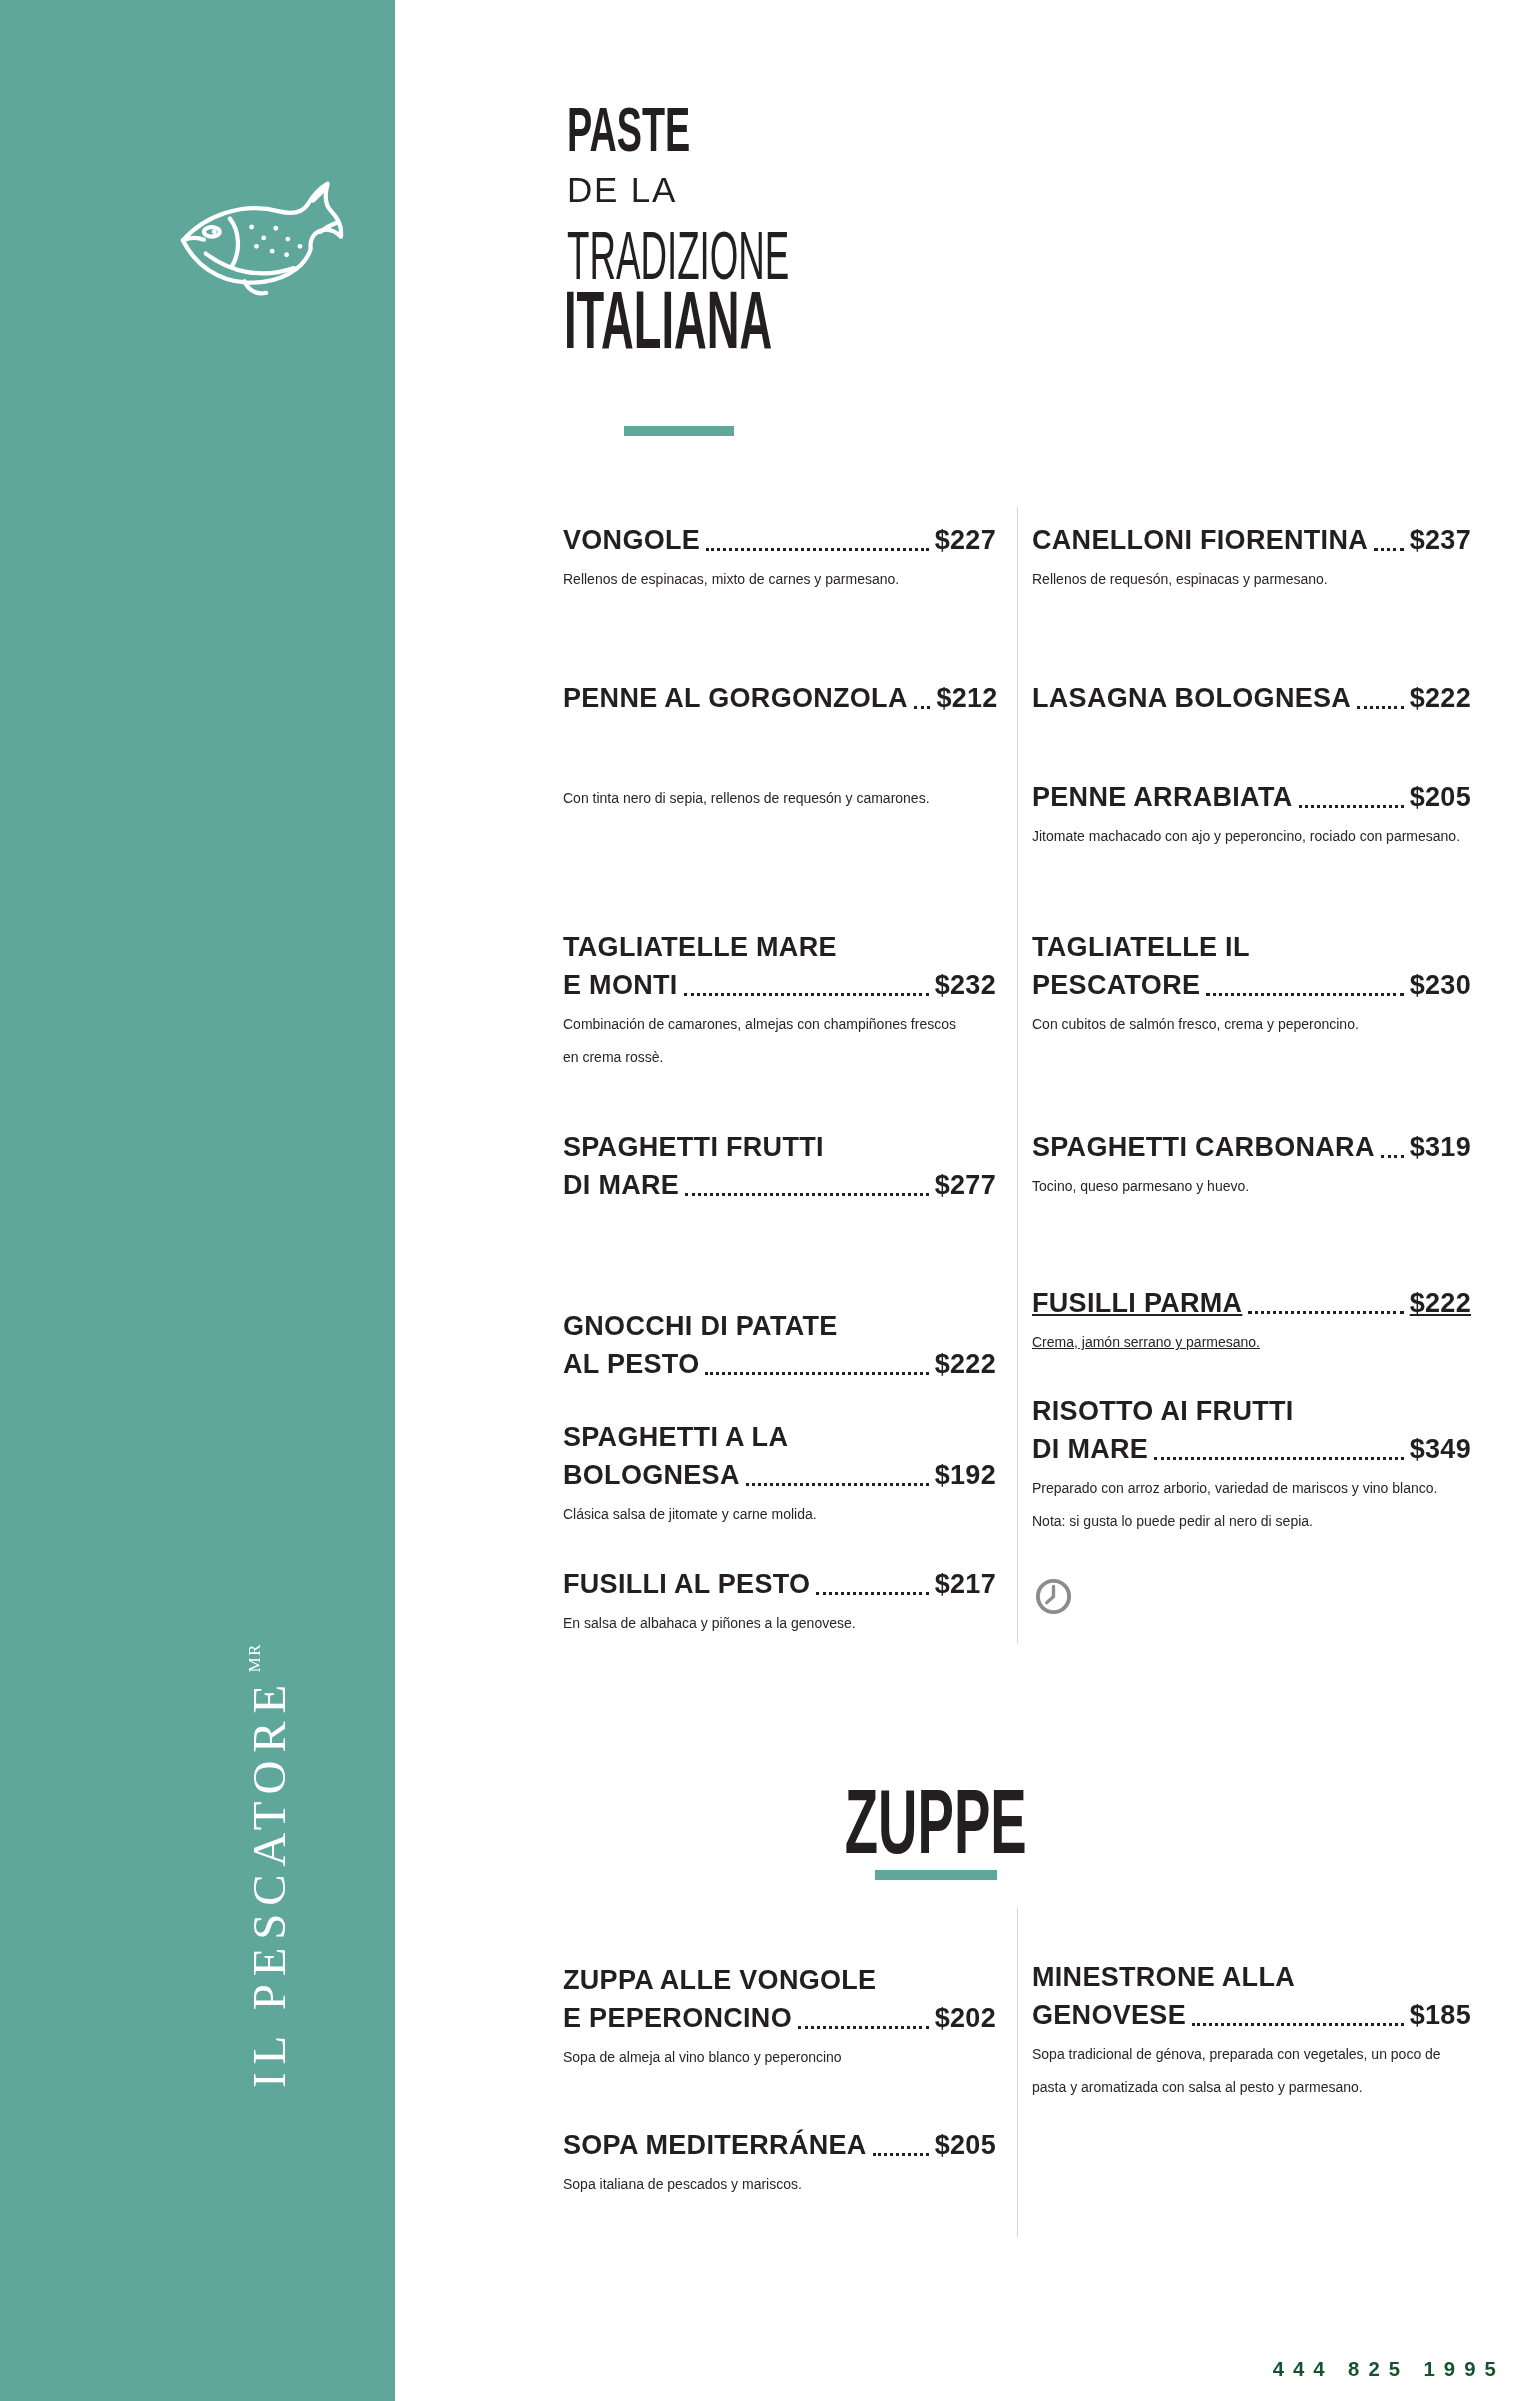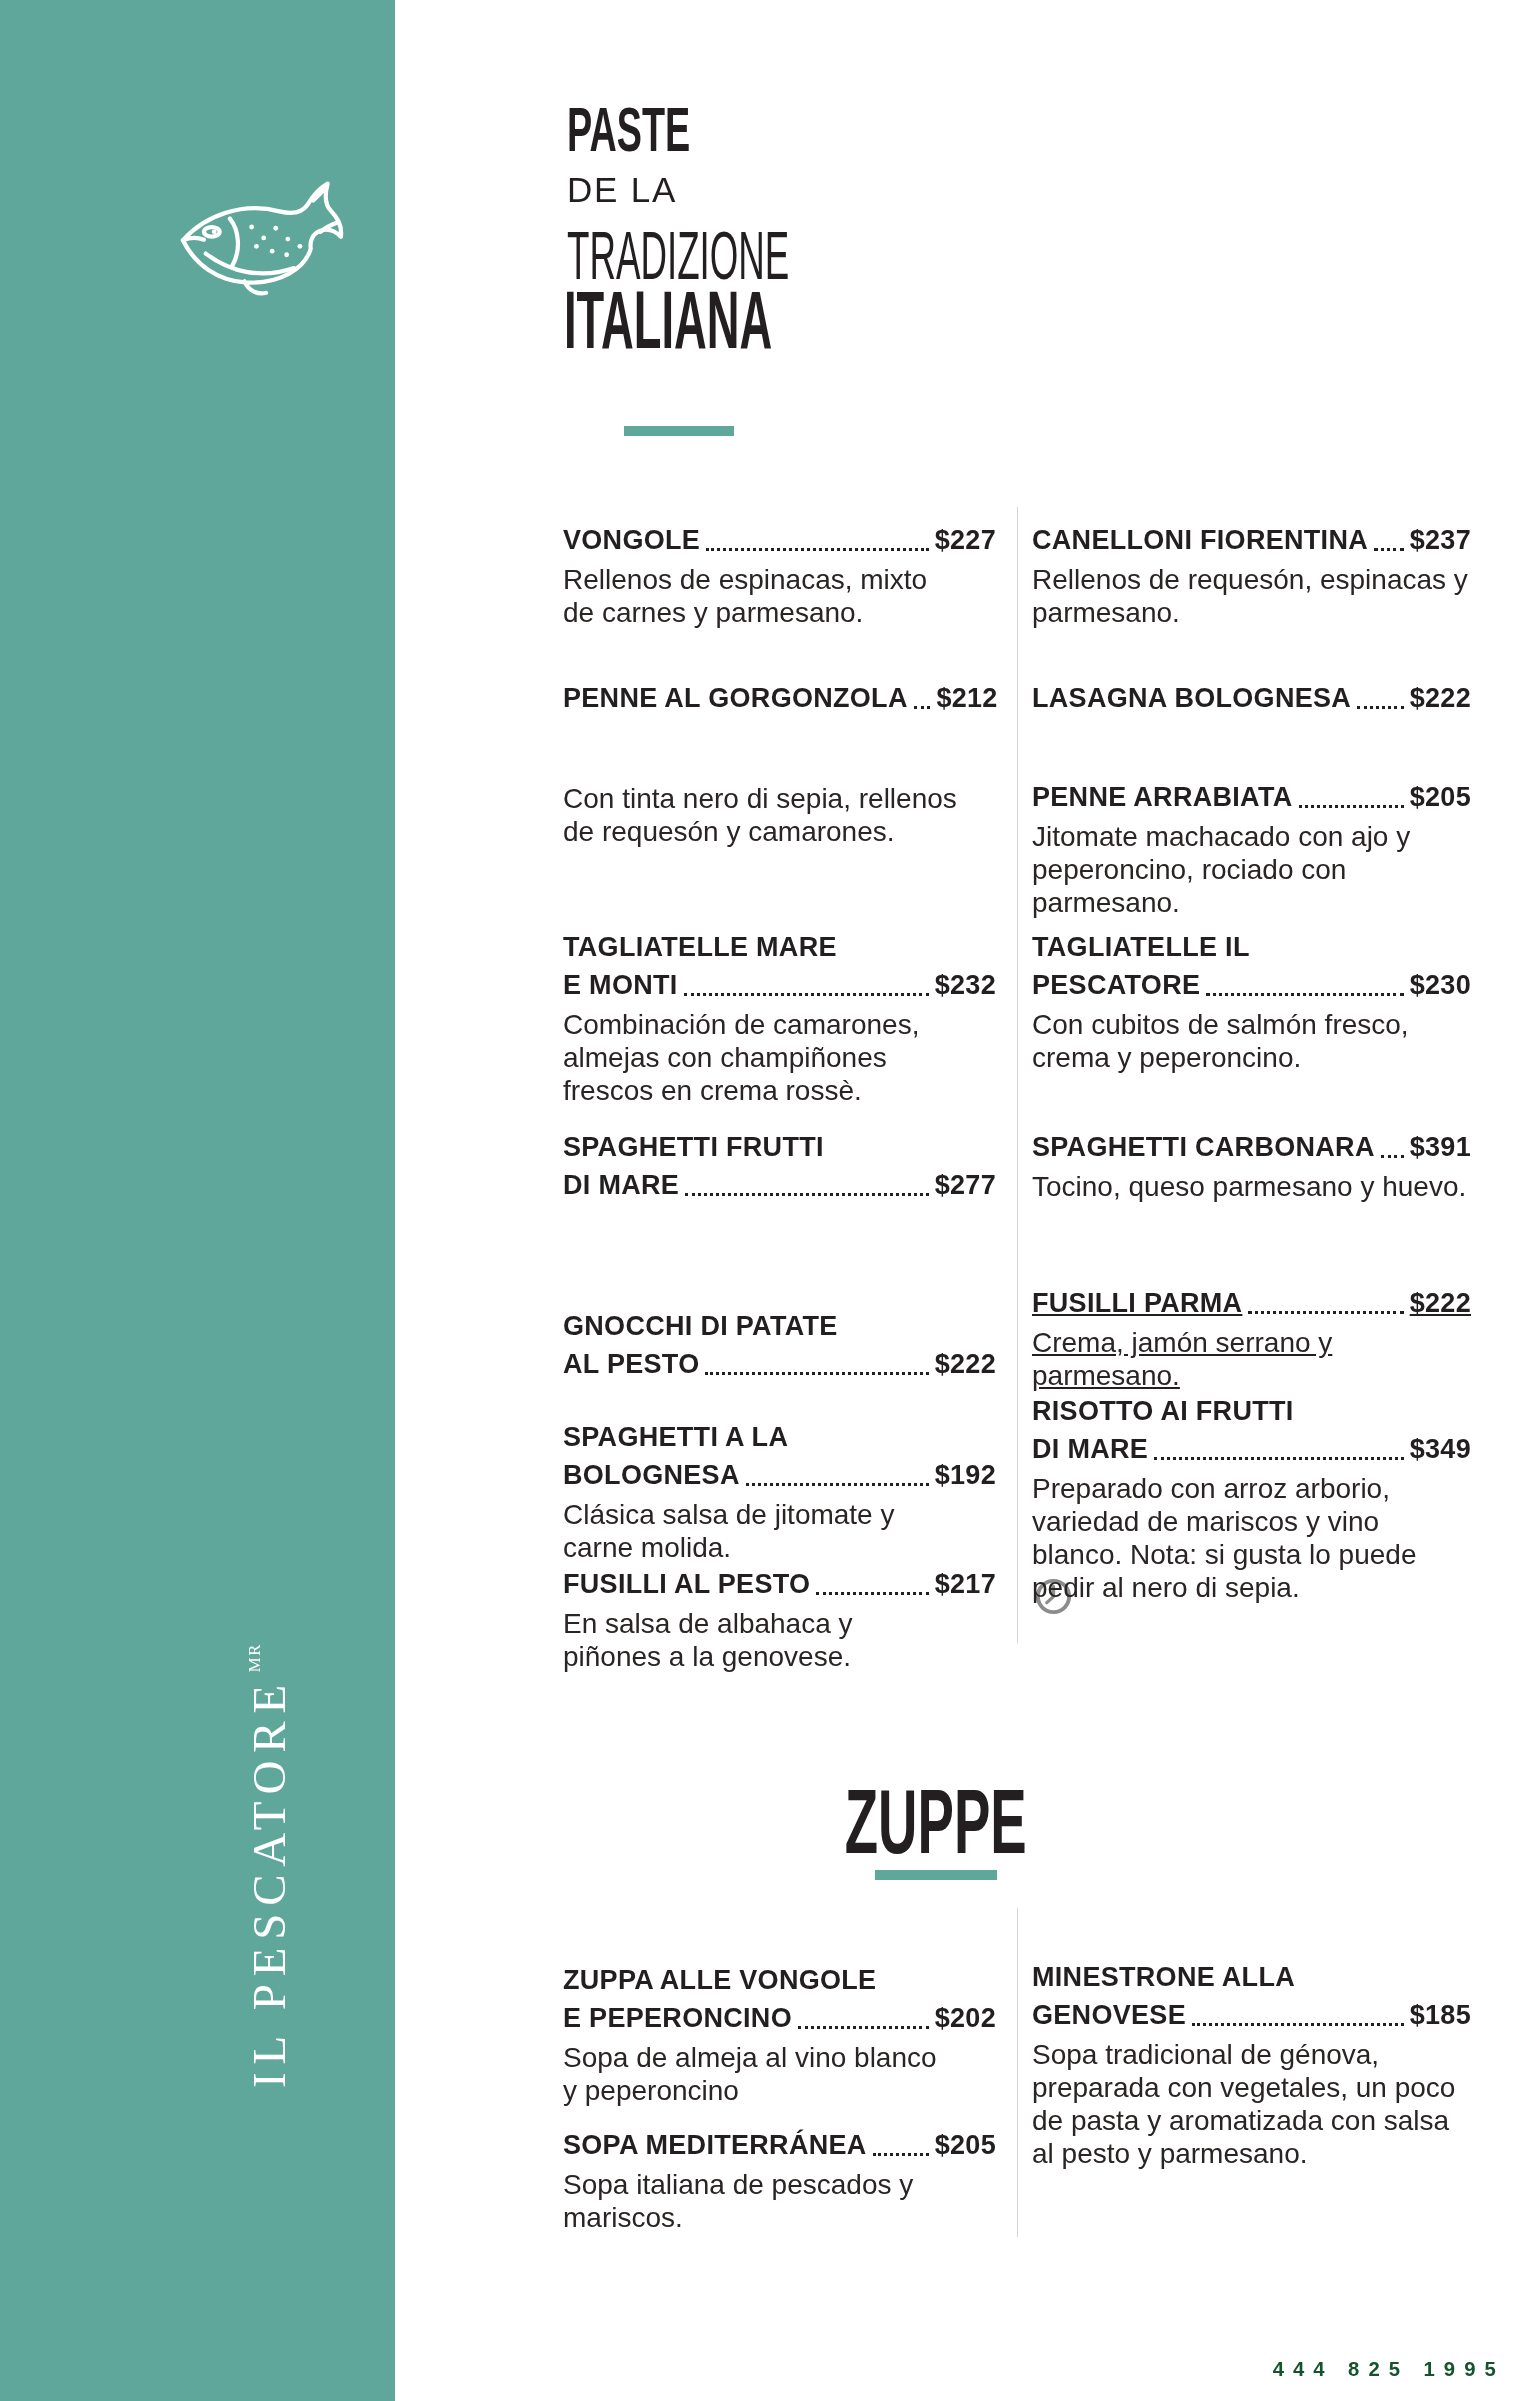"Rellenos de espinacas, mixto de" .desc { font-size: 28px -> 14px }
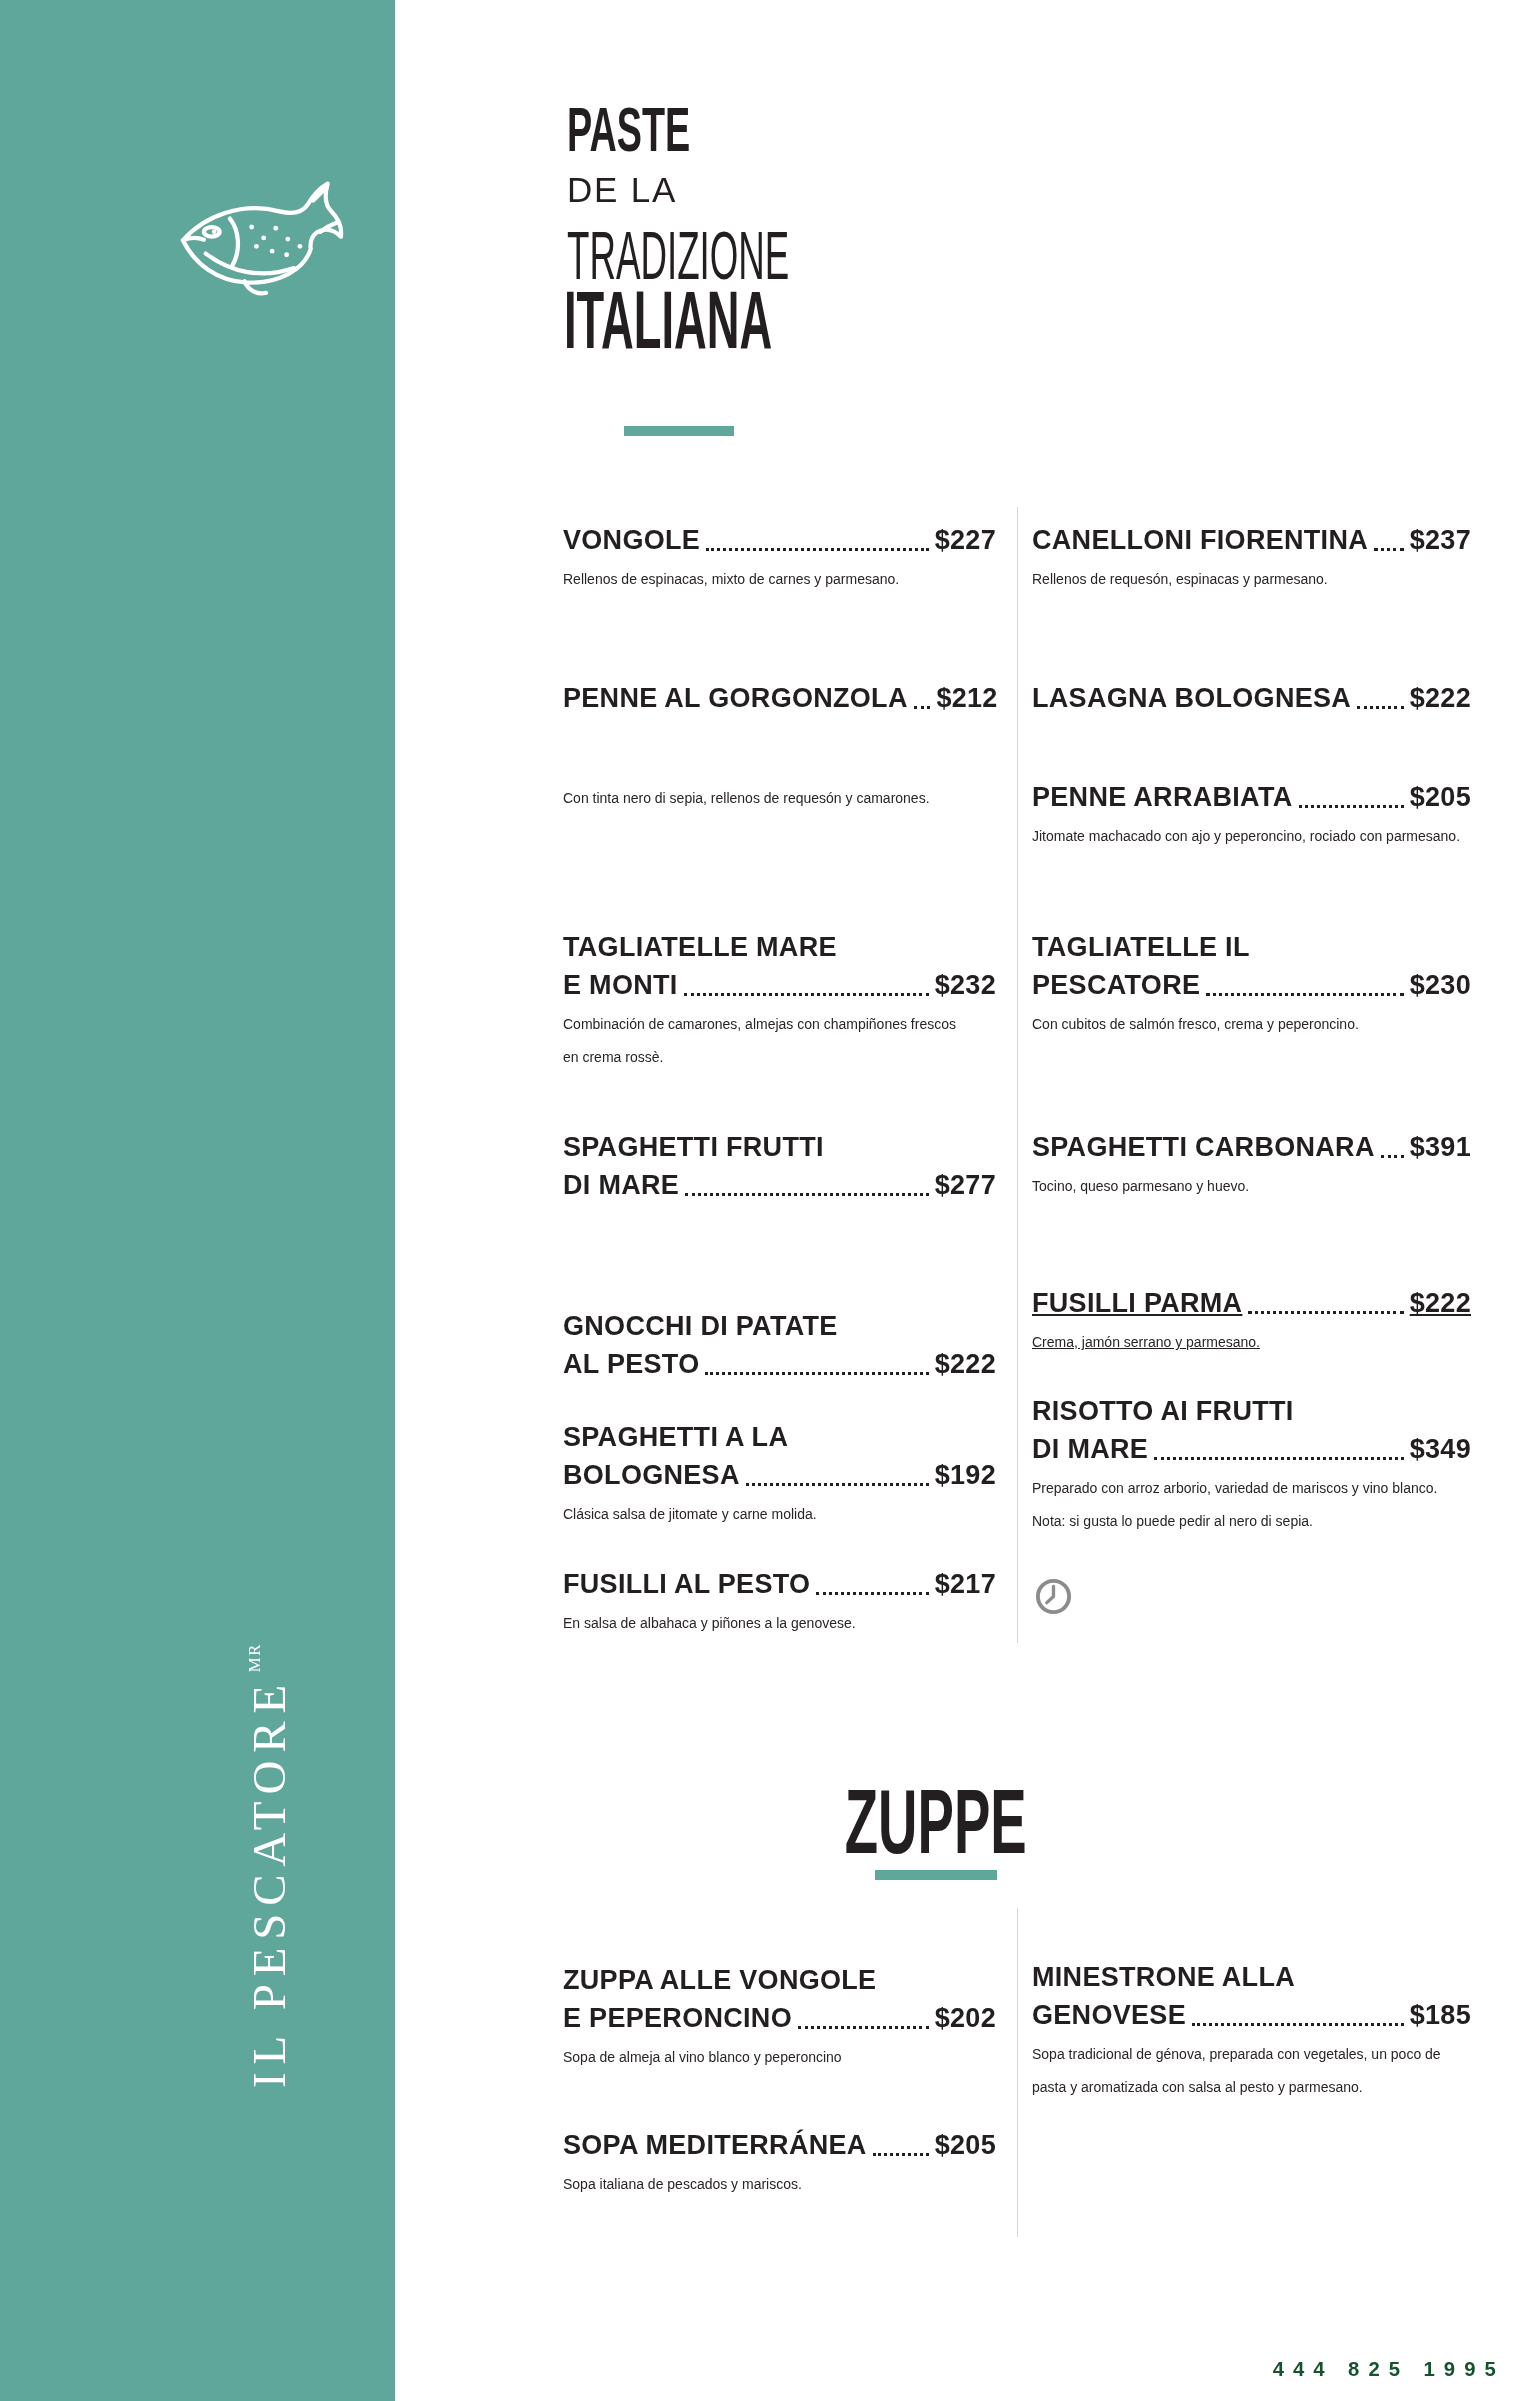"$391" span.price { text: $391 -> $319 }
